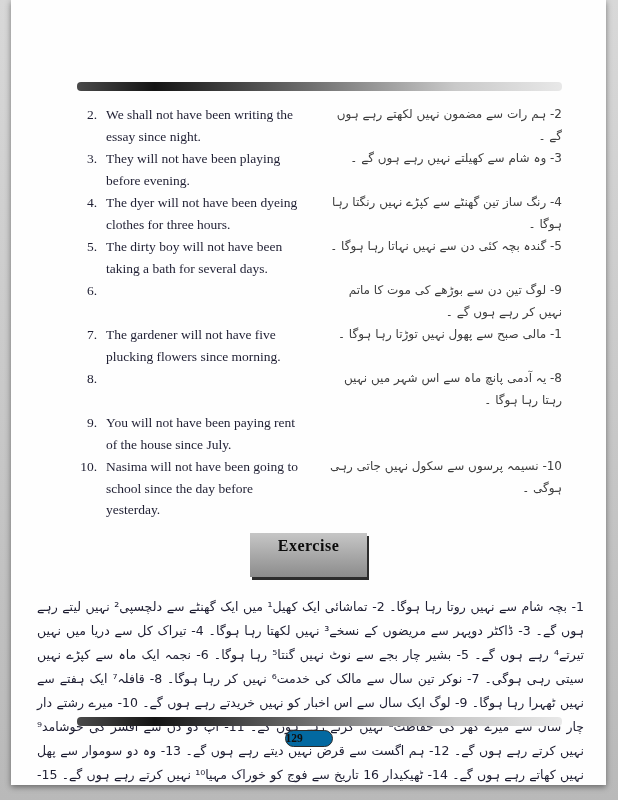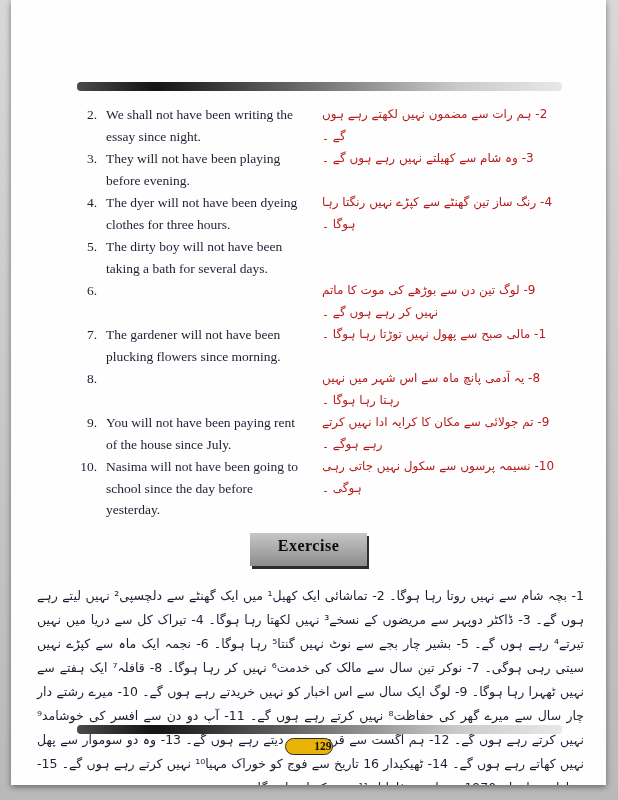"2- ہم رات سے مضمون" .ur { color: #b91c1c -> #404040; text-align: left -> right }
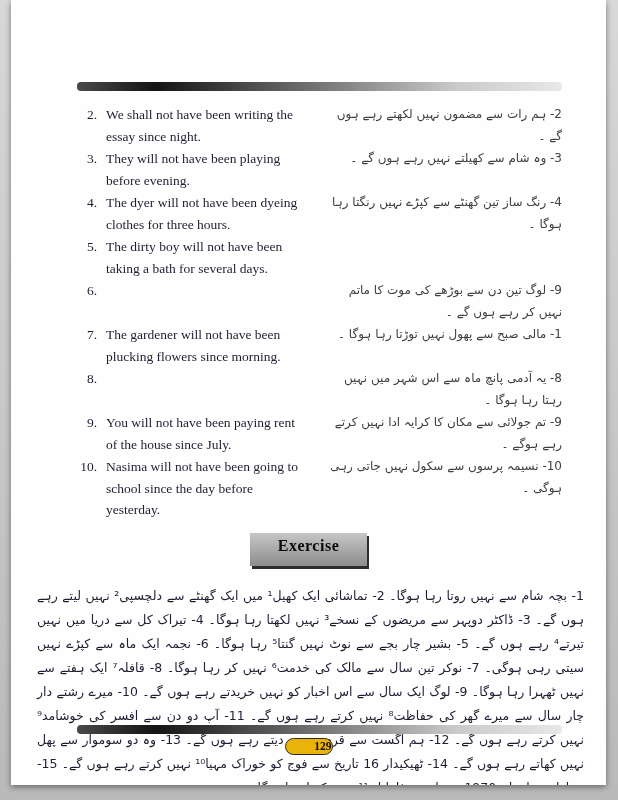"5- گندہ بچہ کئی دن" div.ur { html: none -> <div>5- گندہ بچہ کئی دن سے نہیں نہاتا رہا ہوگا ۔</div> }
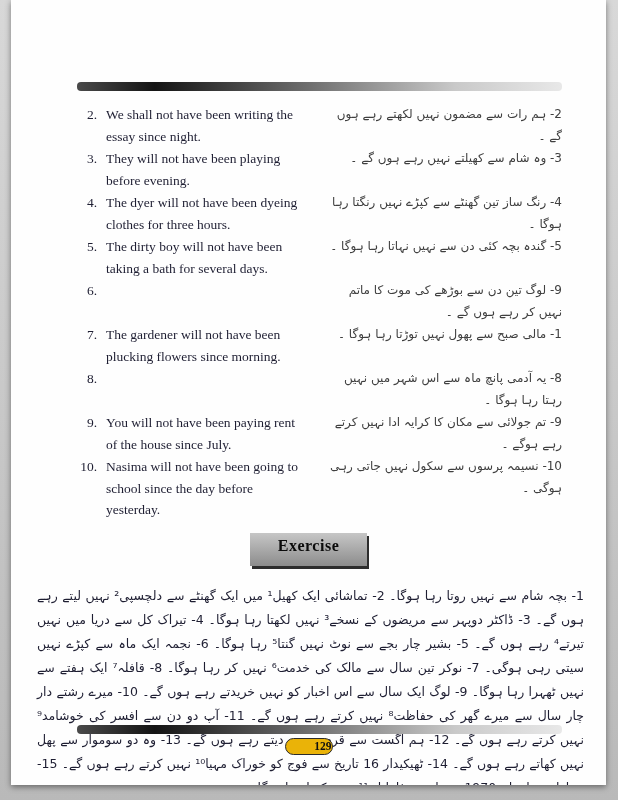"The gardener will not have" span.en-text { text: been -> five }
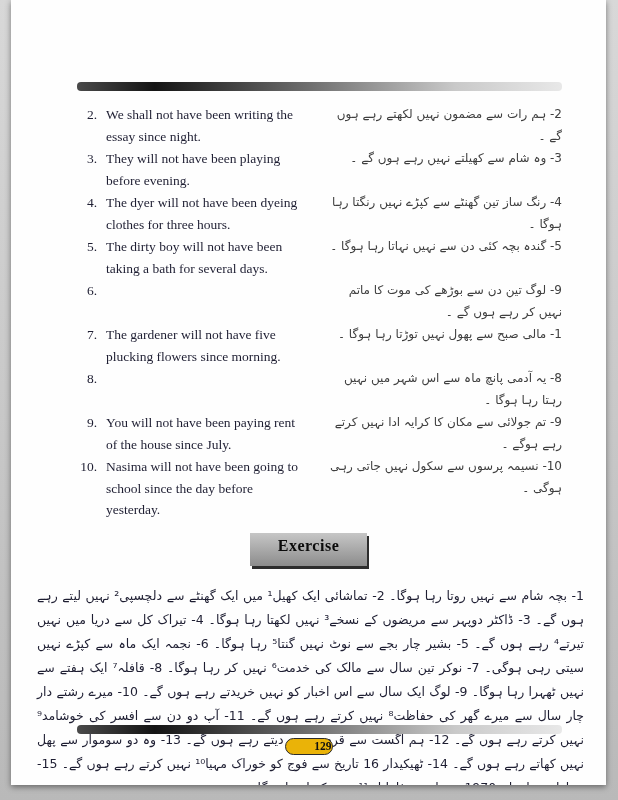"9- تم جولائی سے مکان" div.ur { html: <div>9- تم جولائی سے مکان کا کرایہ ادا نہیں کرتے رہے ہوگے ۔</div> -> none }
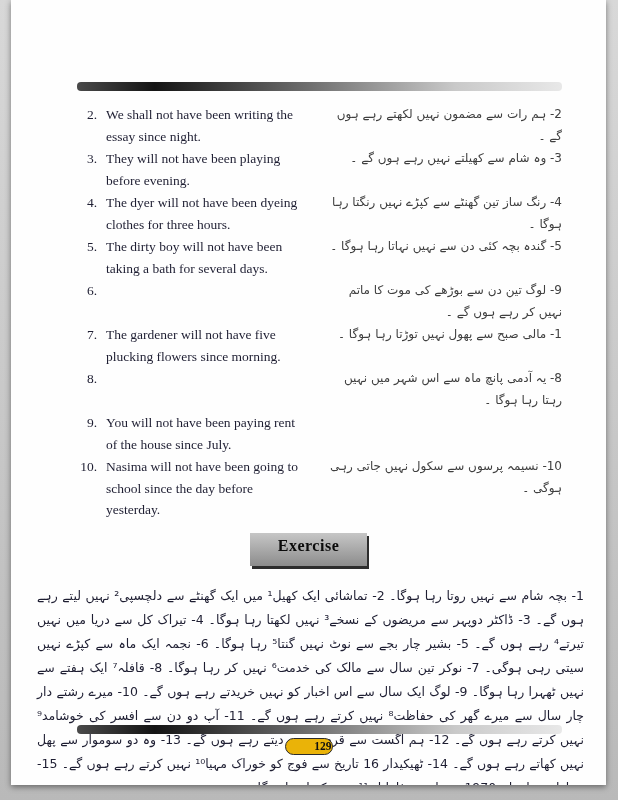"Exercise" .exercise-box { padding: 2px 28px 9px -> 2px 28px 20px }
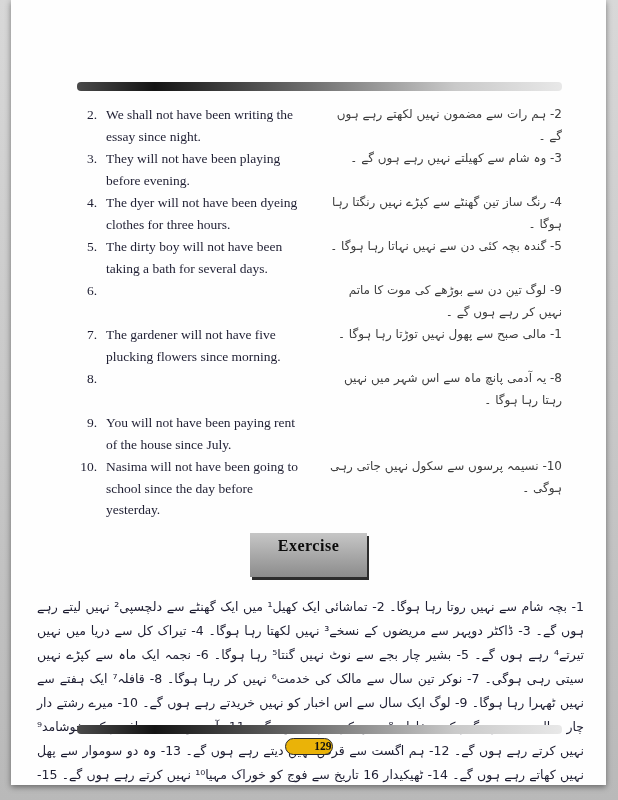"129" .page-badge { background: #eab308 -> #0369a1; margin: 4px auto 4px -> 4px auto 12px; text-align: right -> left }
